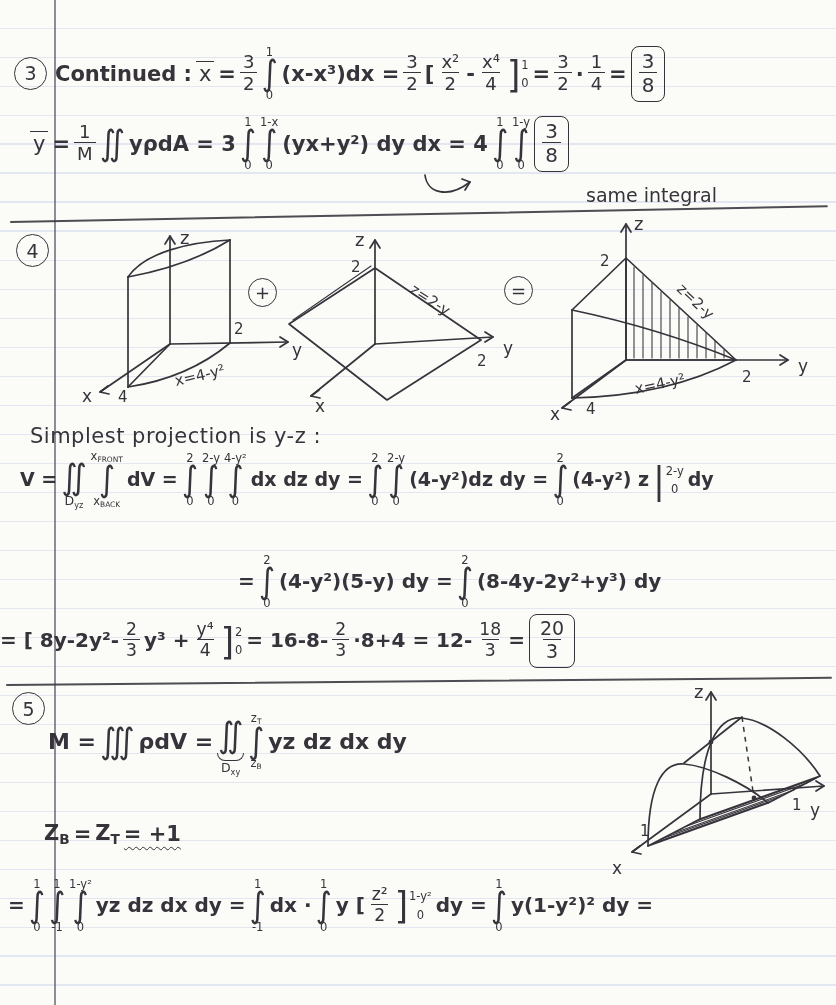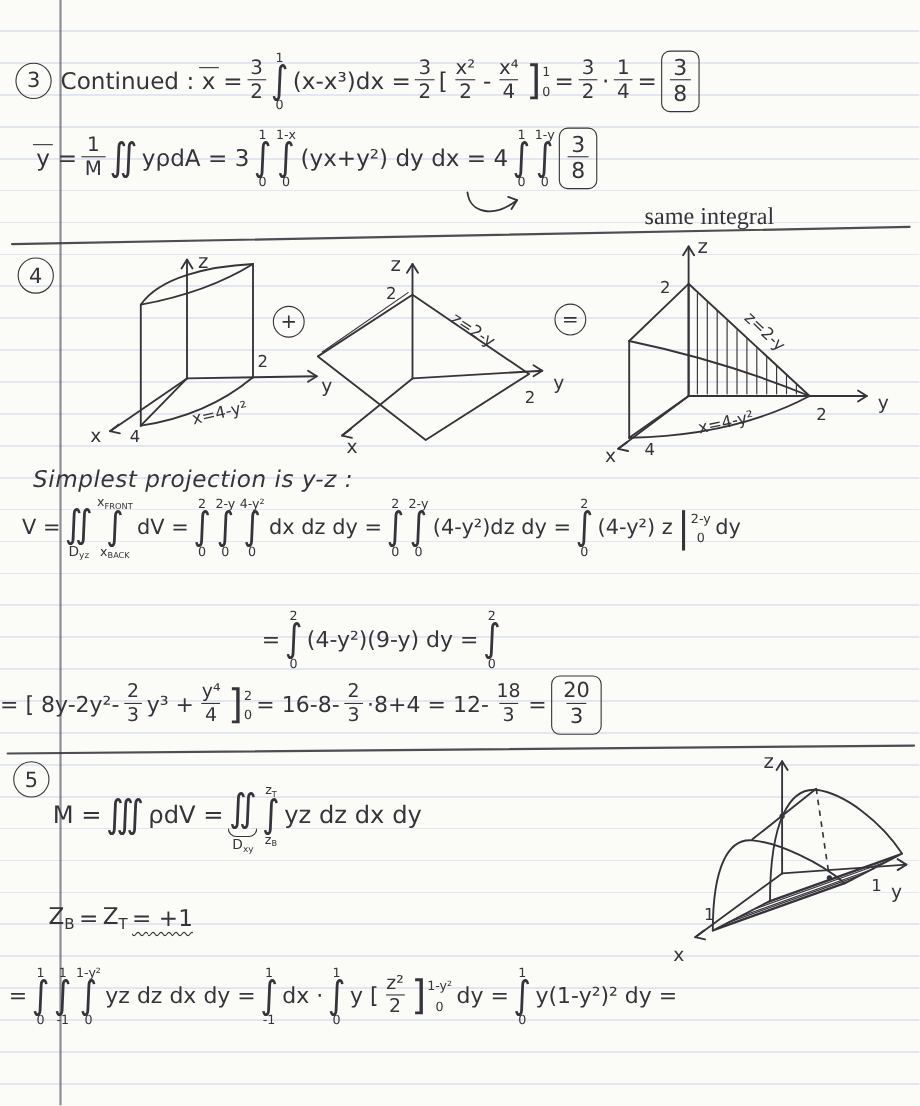"Continued :" .tok { font-weight: none -> bold }
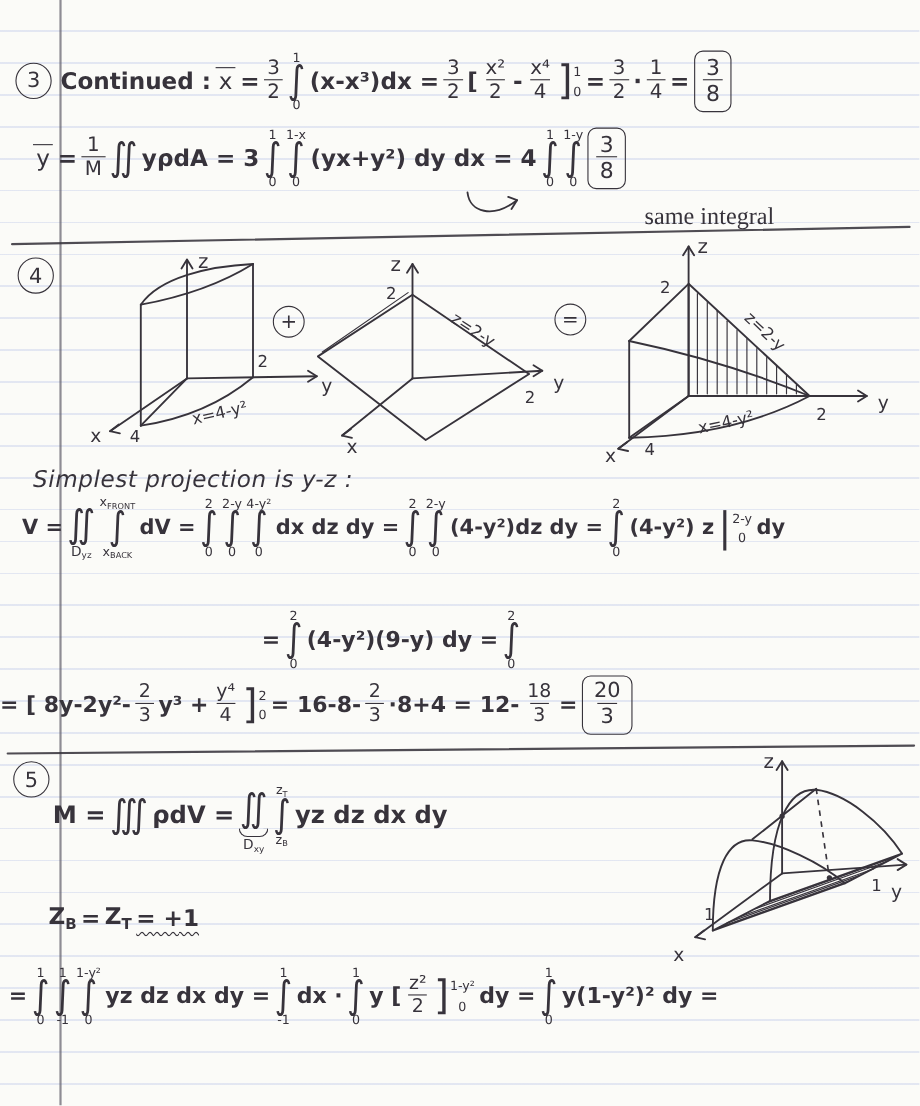"same integral" .note { font-family: Liberation Serif, serif -> none; font-size: 22px -> 19px }
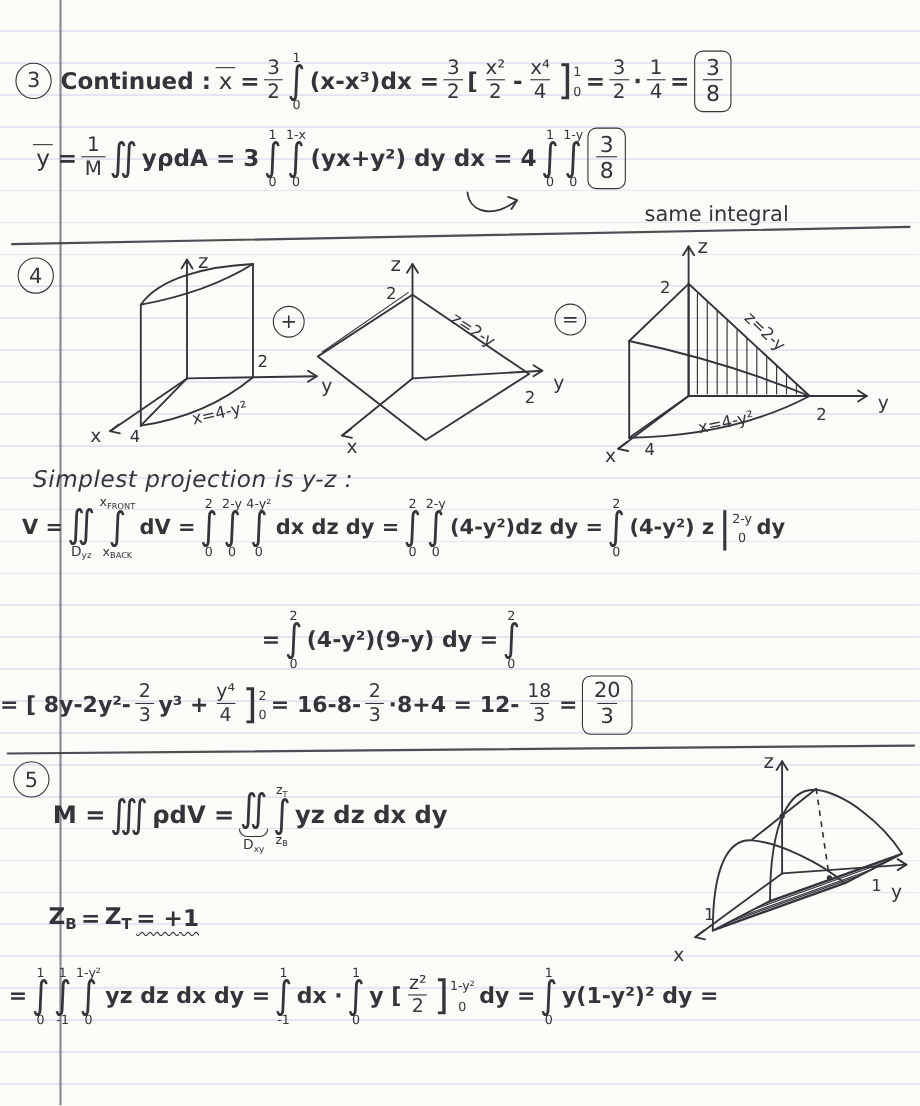"Simplest projection is y-z :" span.heading { font-style: italic -> none }
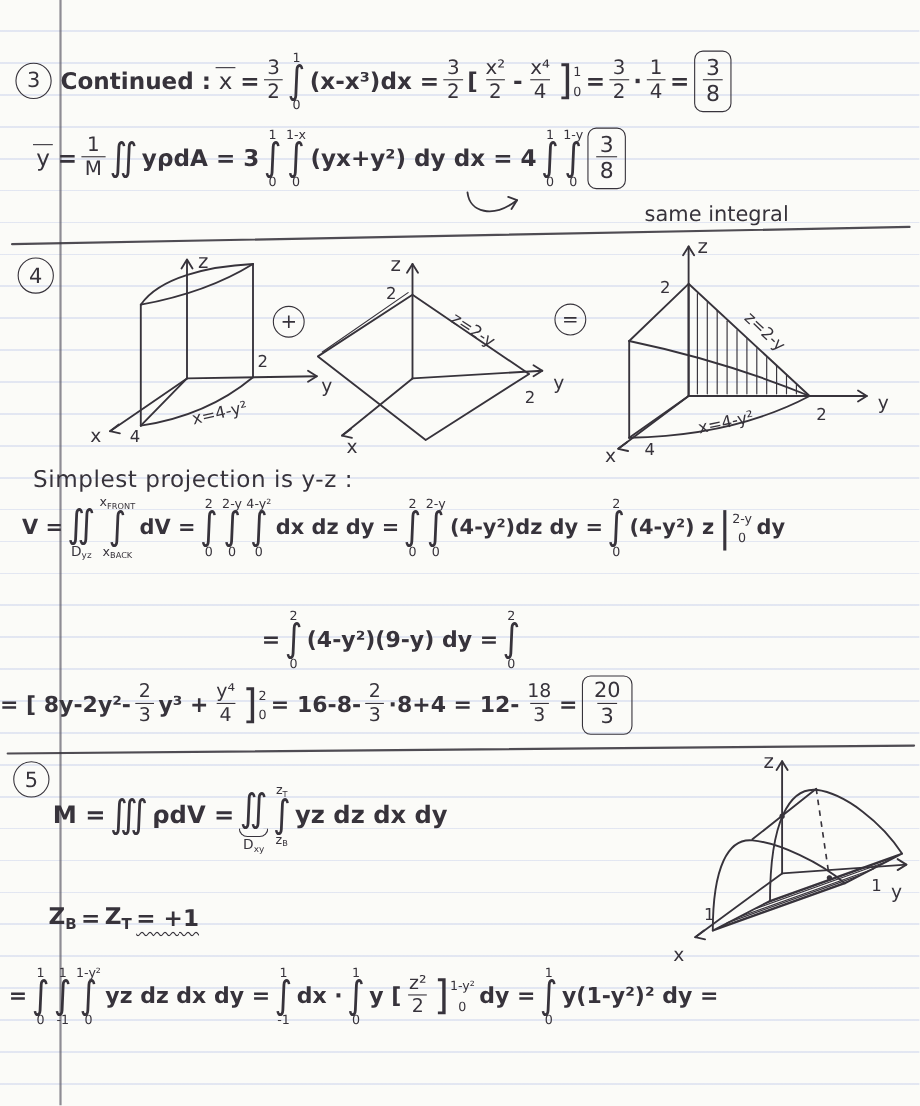"(4-y²)(9-y) dy =" span.tok { text: 9-y -> 5-y }
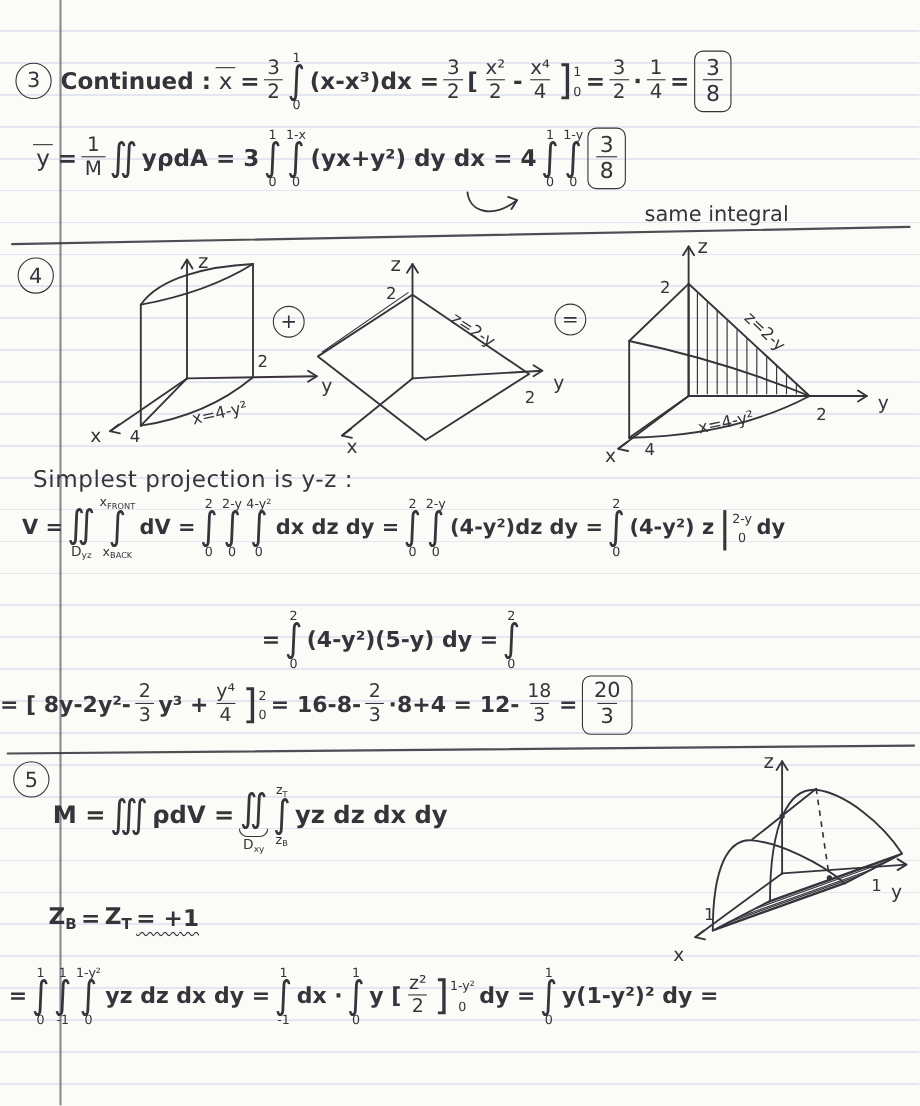"(8-4y-2y²+y³) dy" span.tok { html: none -> <span>(8-4y-2y²+y³) dy</span> }
